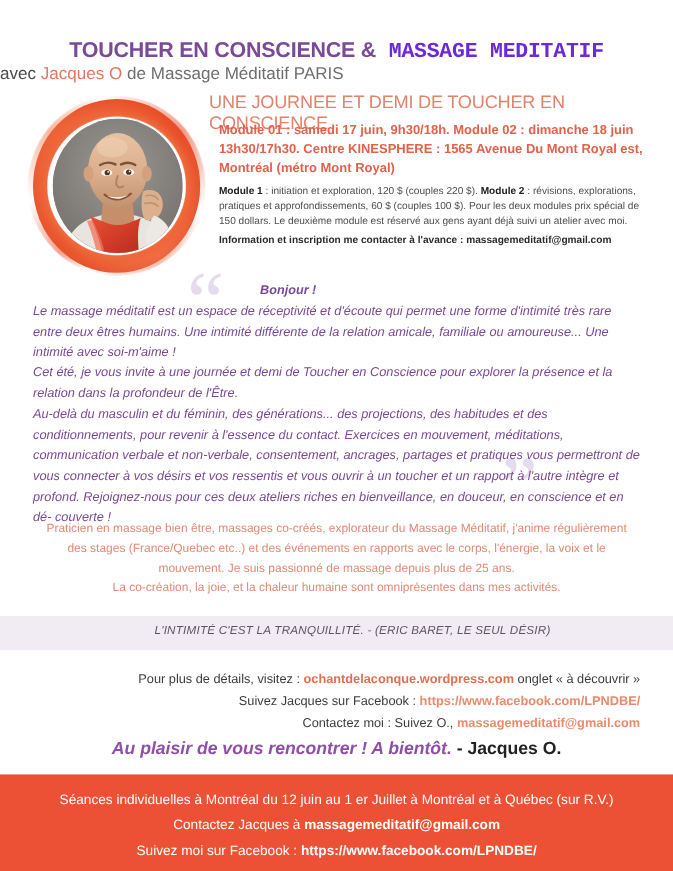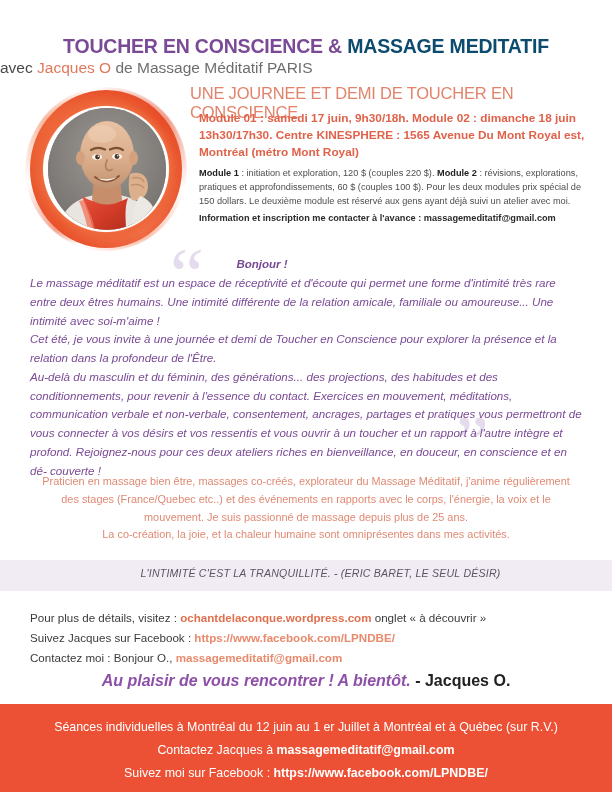"MASSAGE MEDITATIF" .t-coral { color: #0c4a6e -> #6d28d9; font-family: none -> Liberation Mono, monospace }
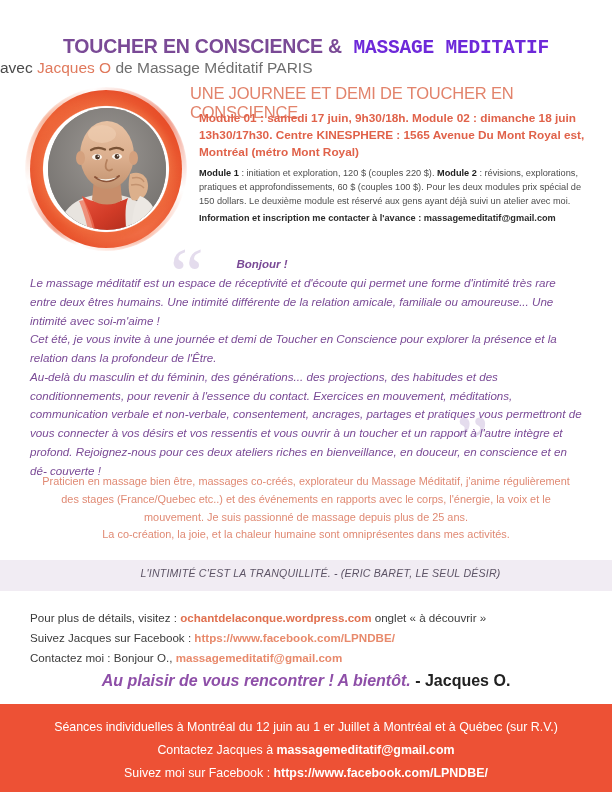"Pour plus de détails, visitez" .contact { text-align: left -> right }
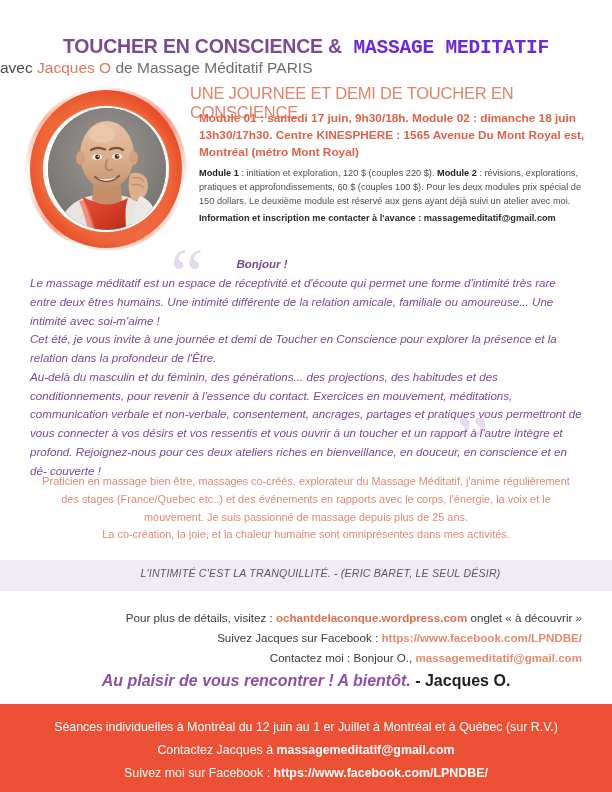"Contactez moi : Bonjour O.," span { text: Bonjour -> Suivez }
